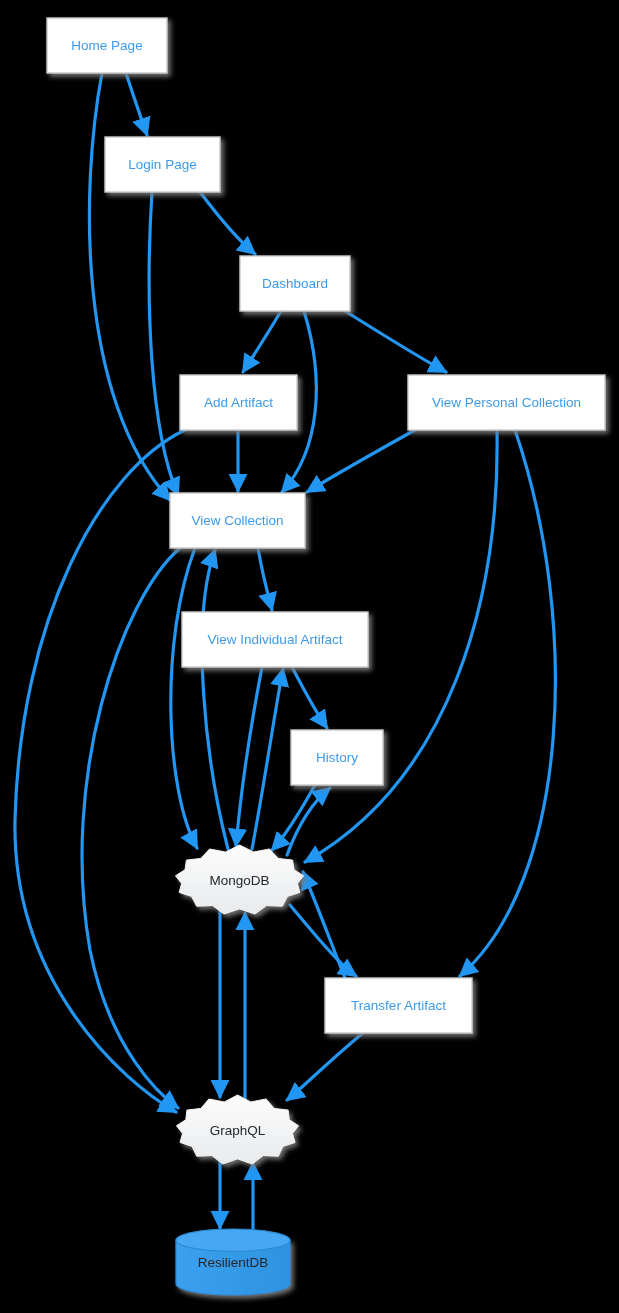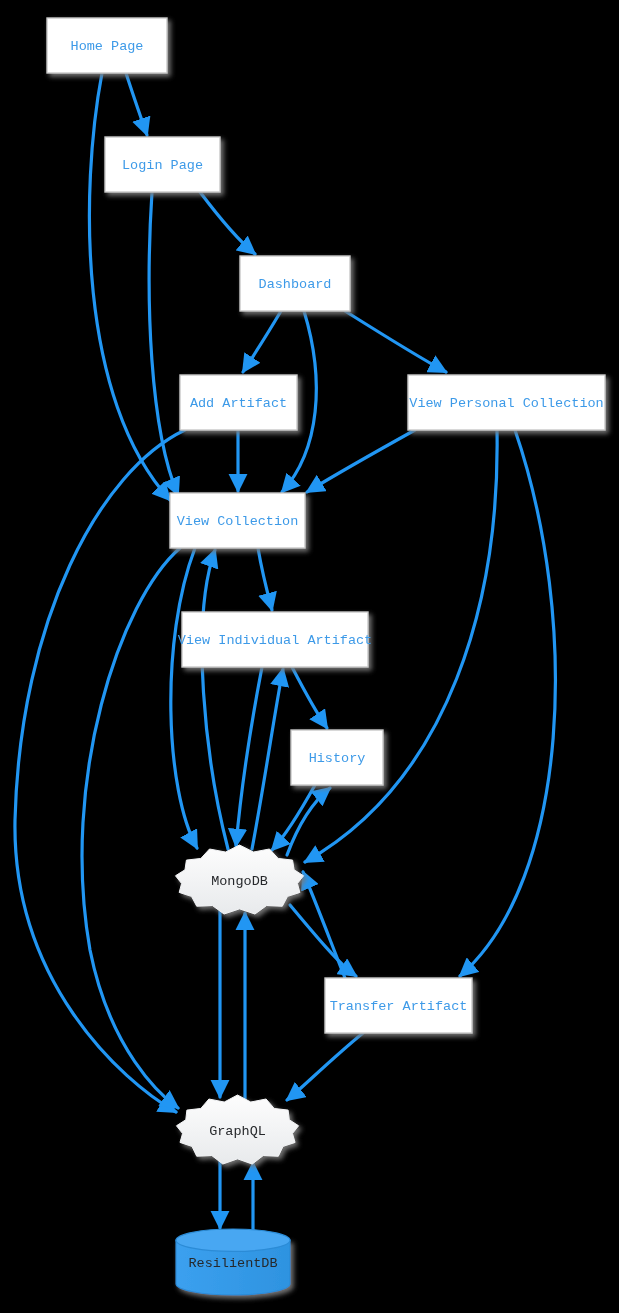"Home Page" #stage { font-family: Liberation Mono, monospace -> Liberation Sans, sans-serif }
